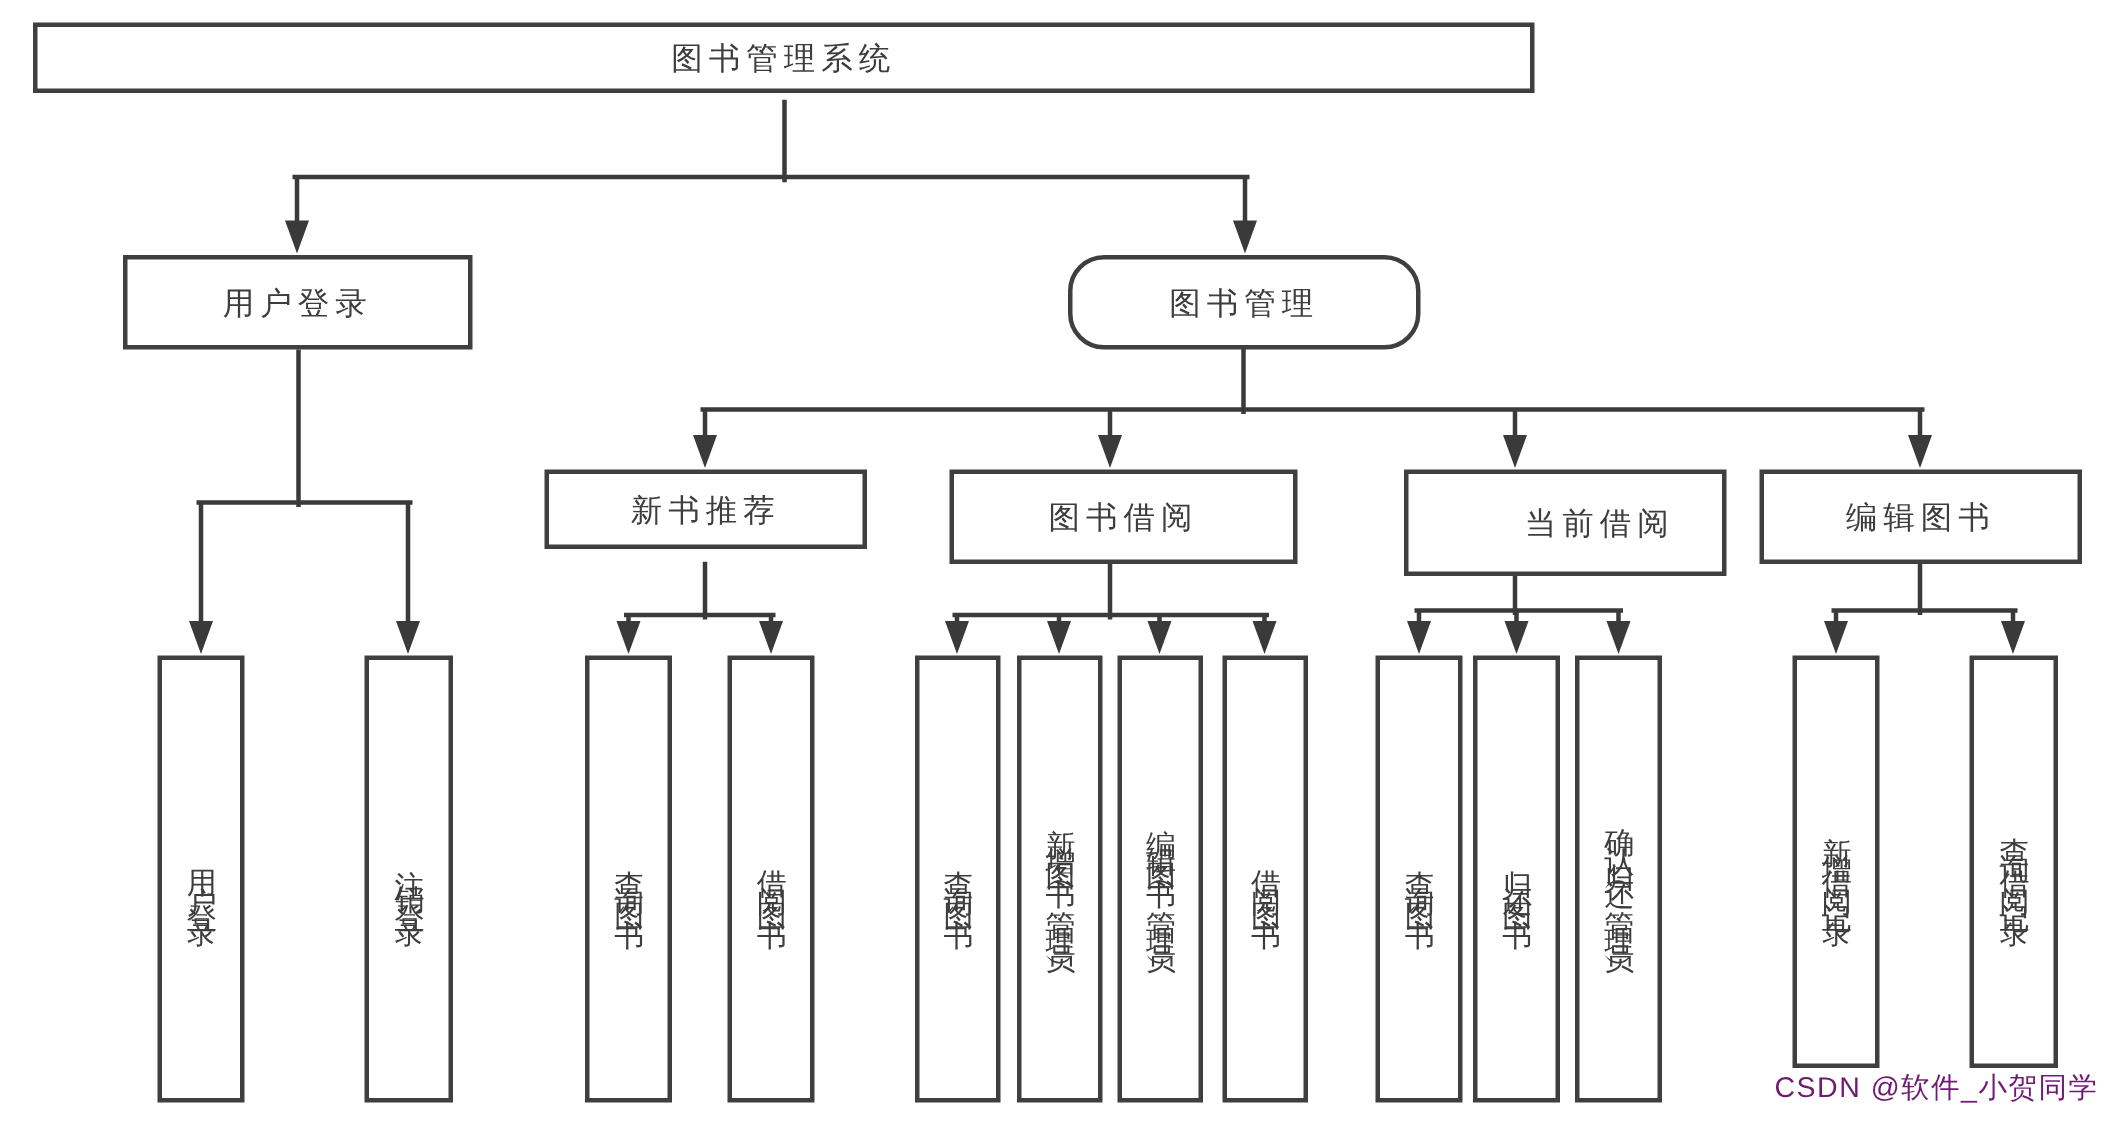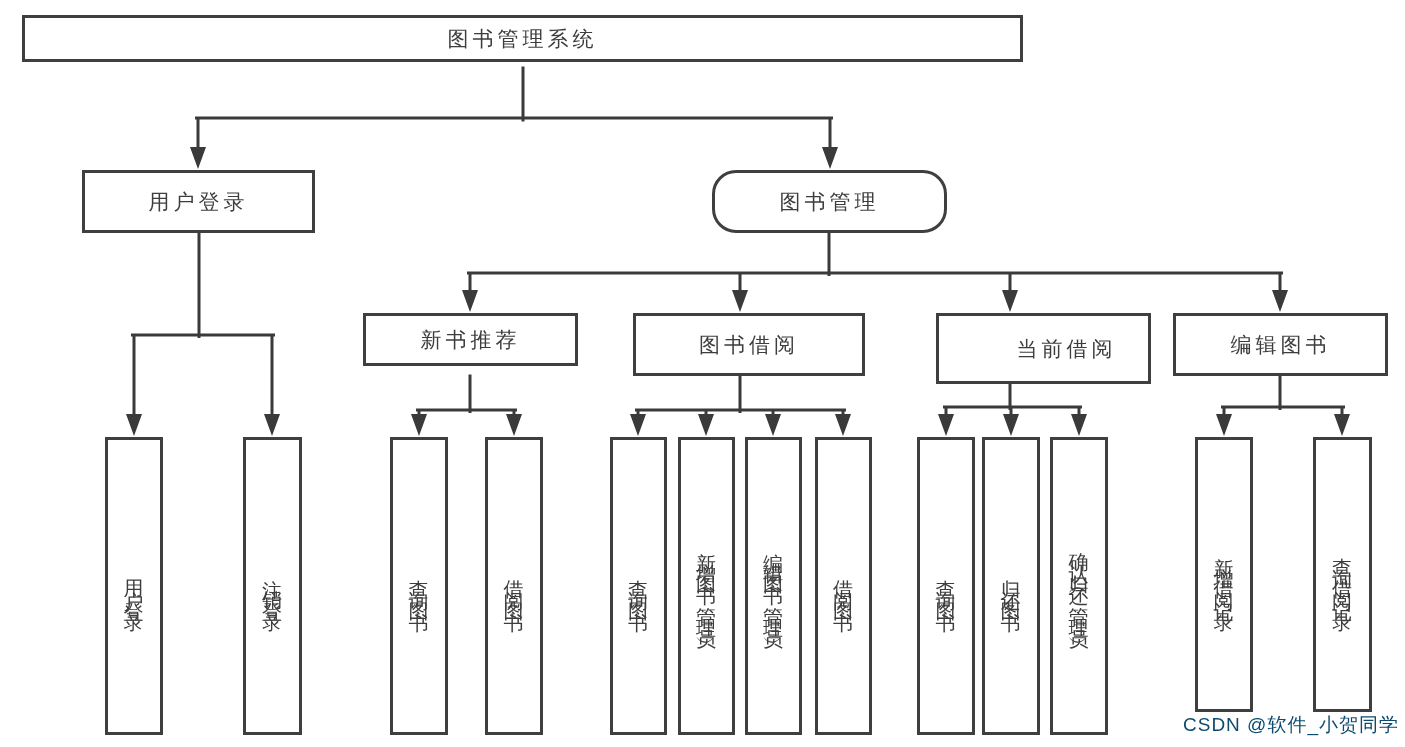"CSDN @软件_小贺同学" .watermark { color: #0c4a6e -> #701a75 }
